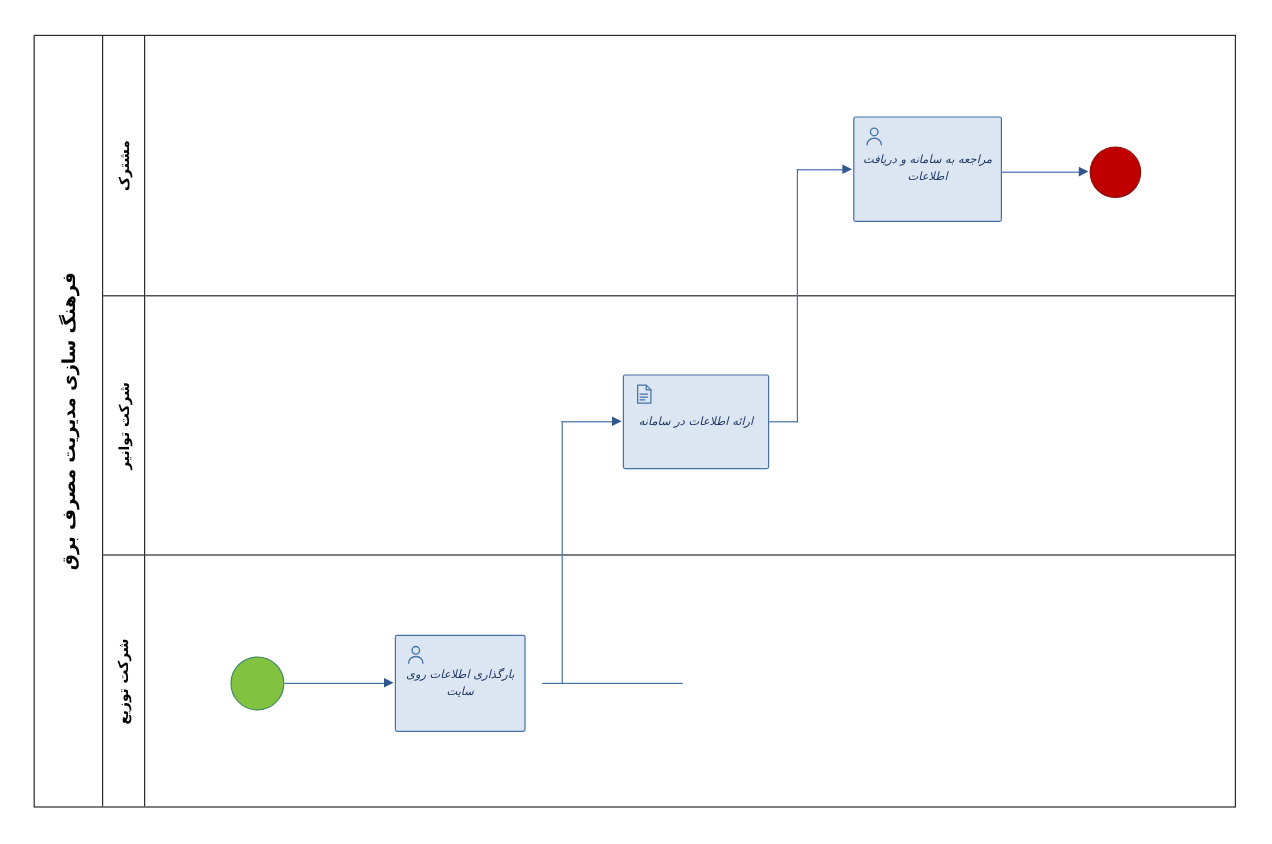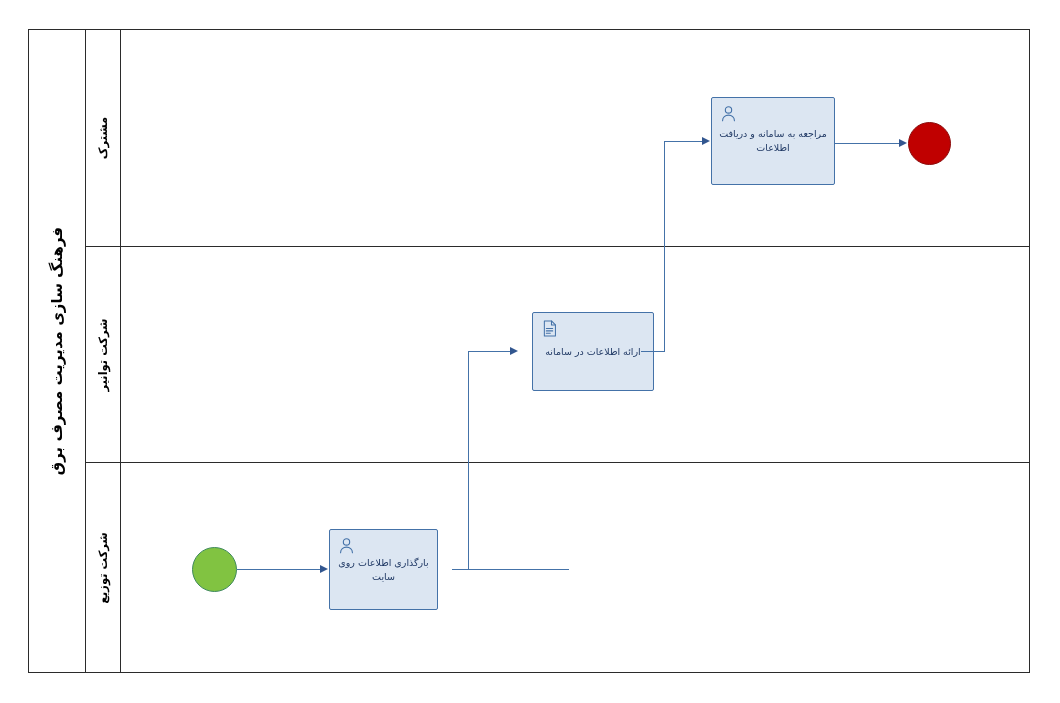"مراجعه به سامانه و دریافت" .task-label { font-style: none -> italic }
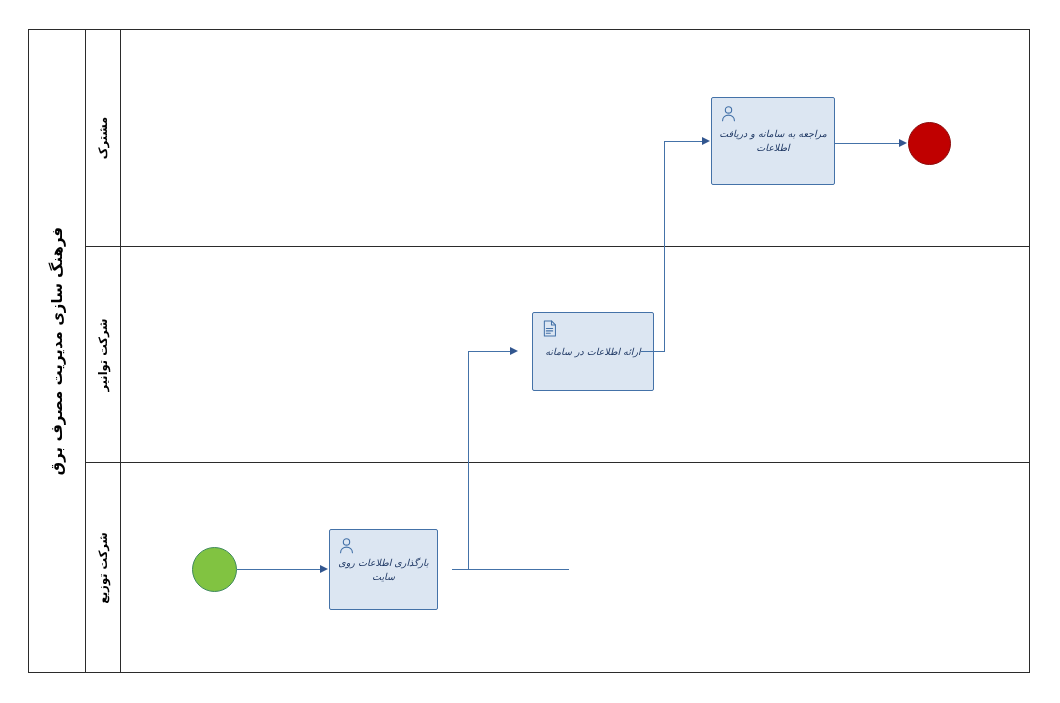"ارائه اطلاعات در سامانه" div.task { margin-left: 13px -> none }
